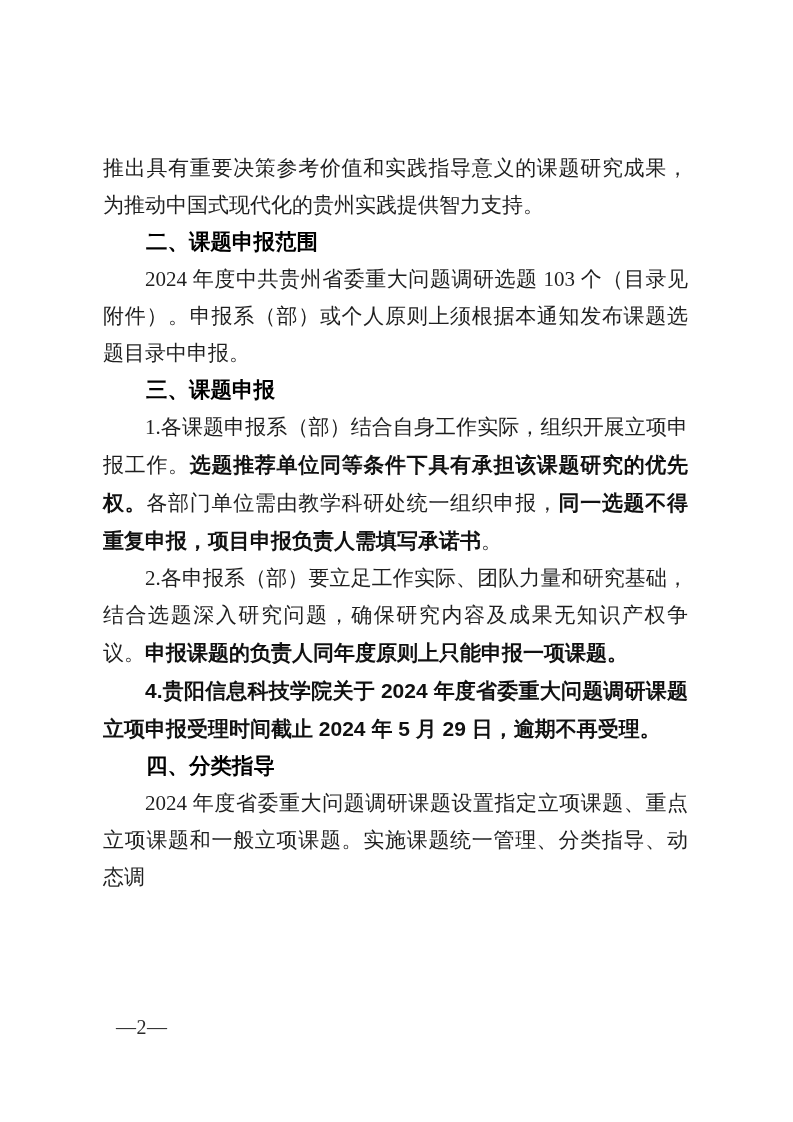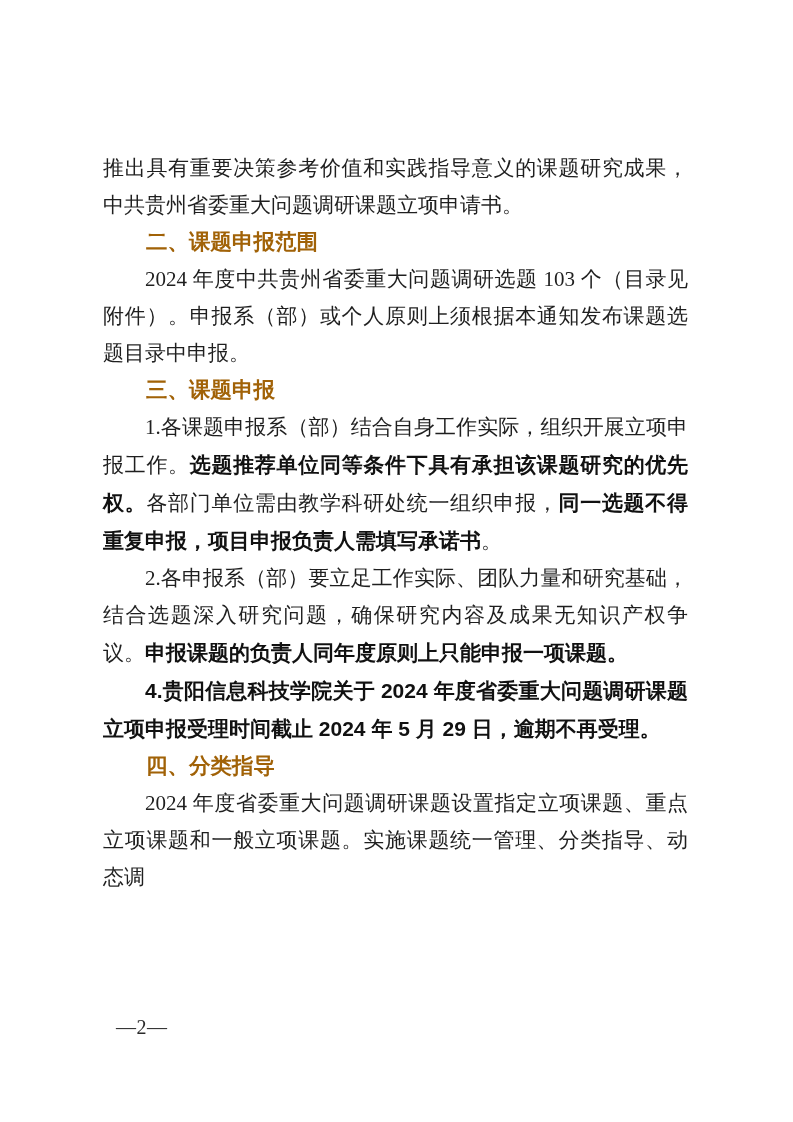"推出具有重要决策参考价值和实践指导意义的课题研究成果，中共贵州省委重大问题调研课" span { text: 中共贵州省委重大问题调研课题立项申请书 -> 为推动中国式现代化的贵州实践提供智力支持 }
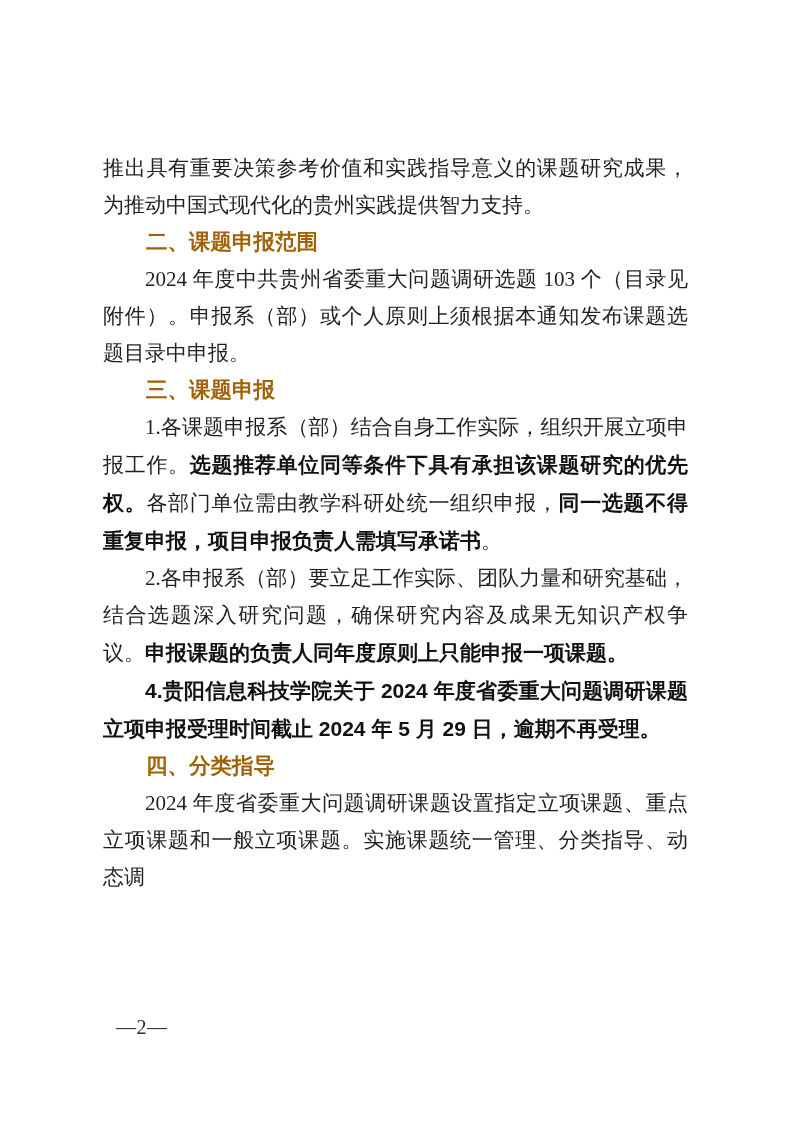"二、课题申报范围" .heading { color: #a16207 -> #000000 }
